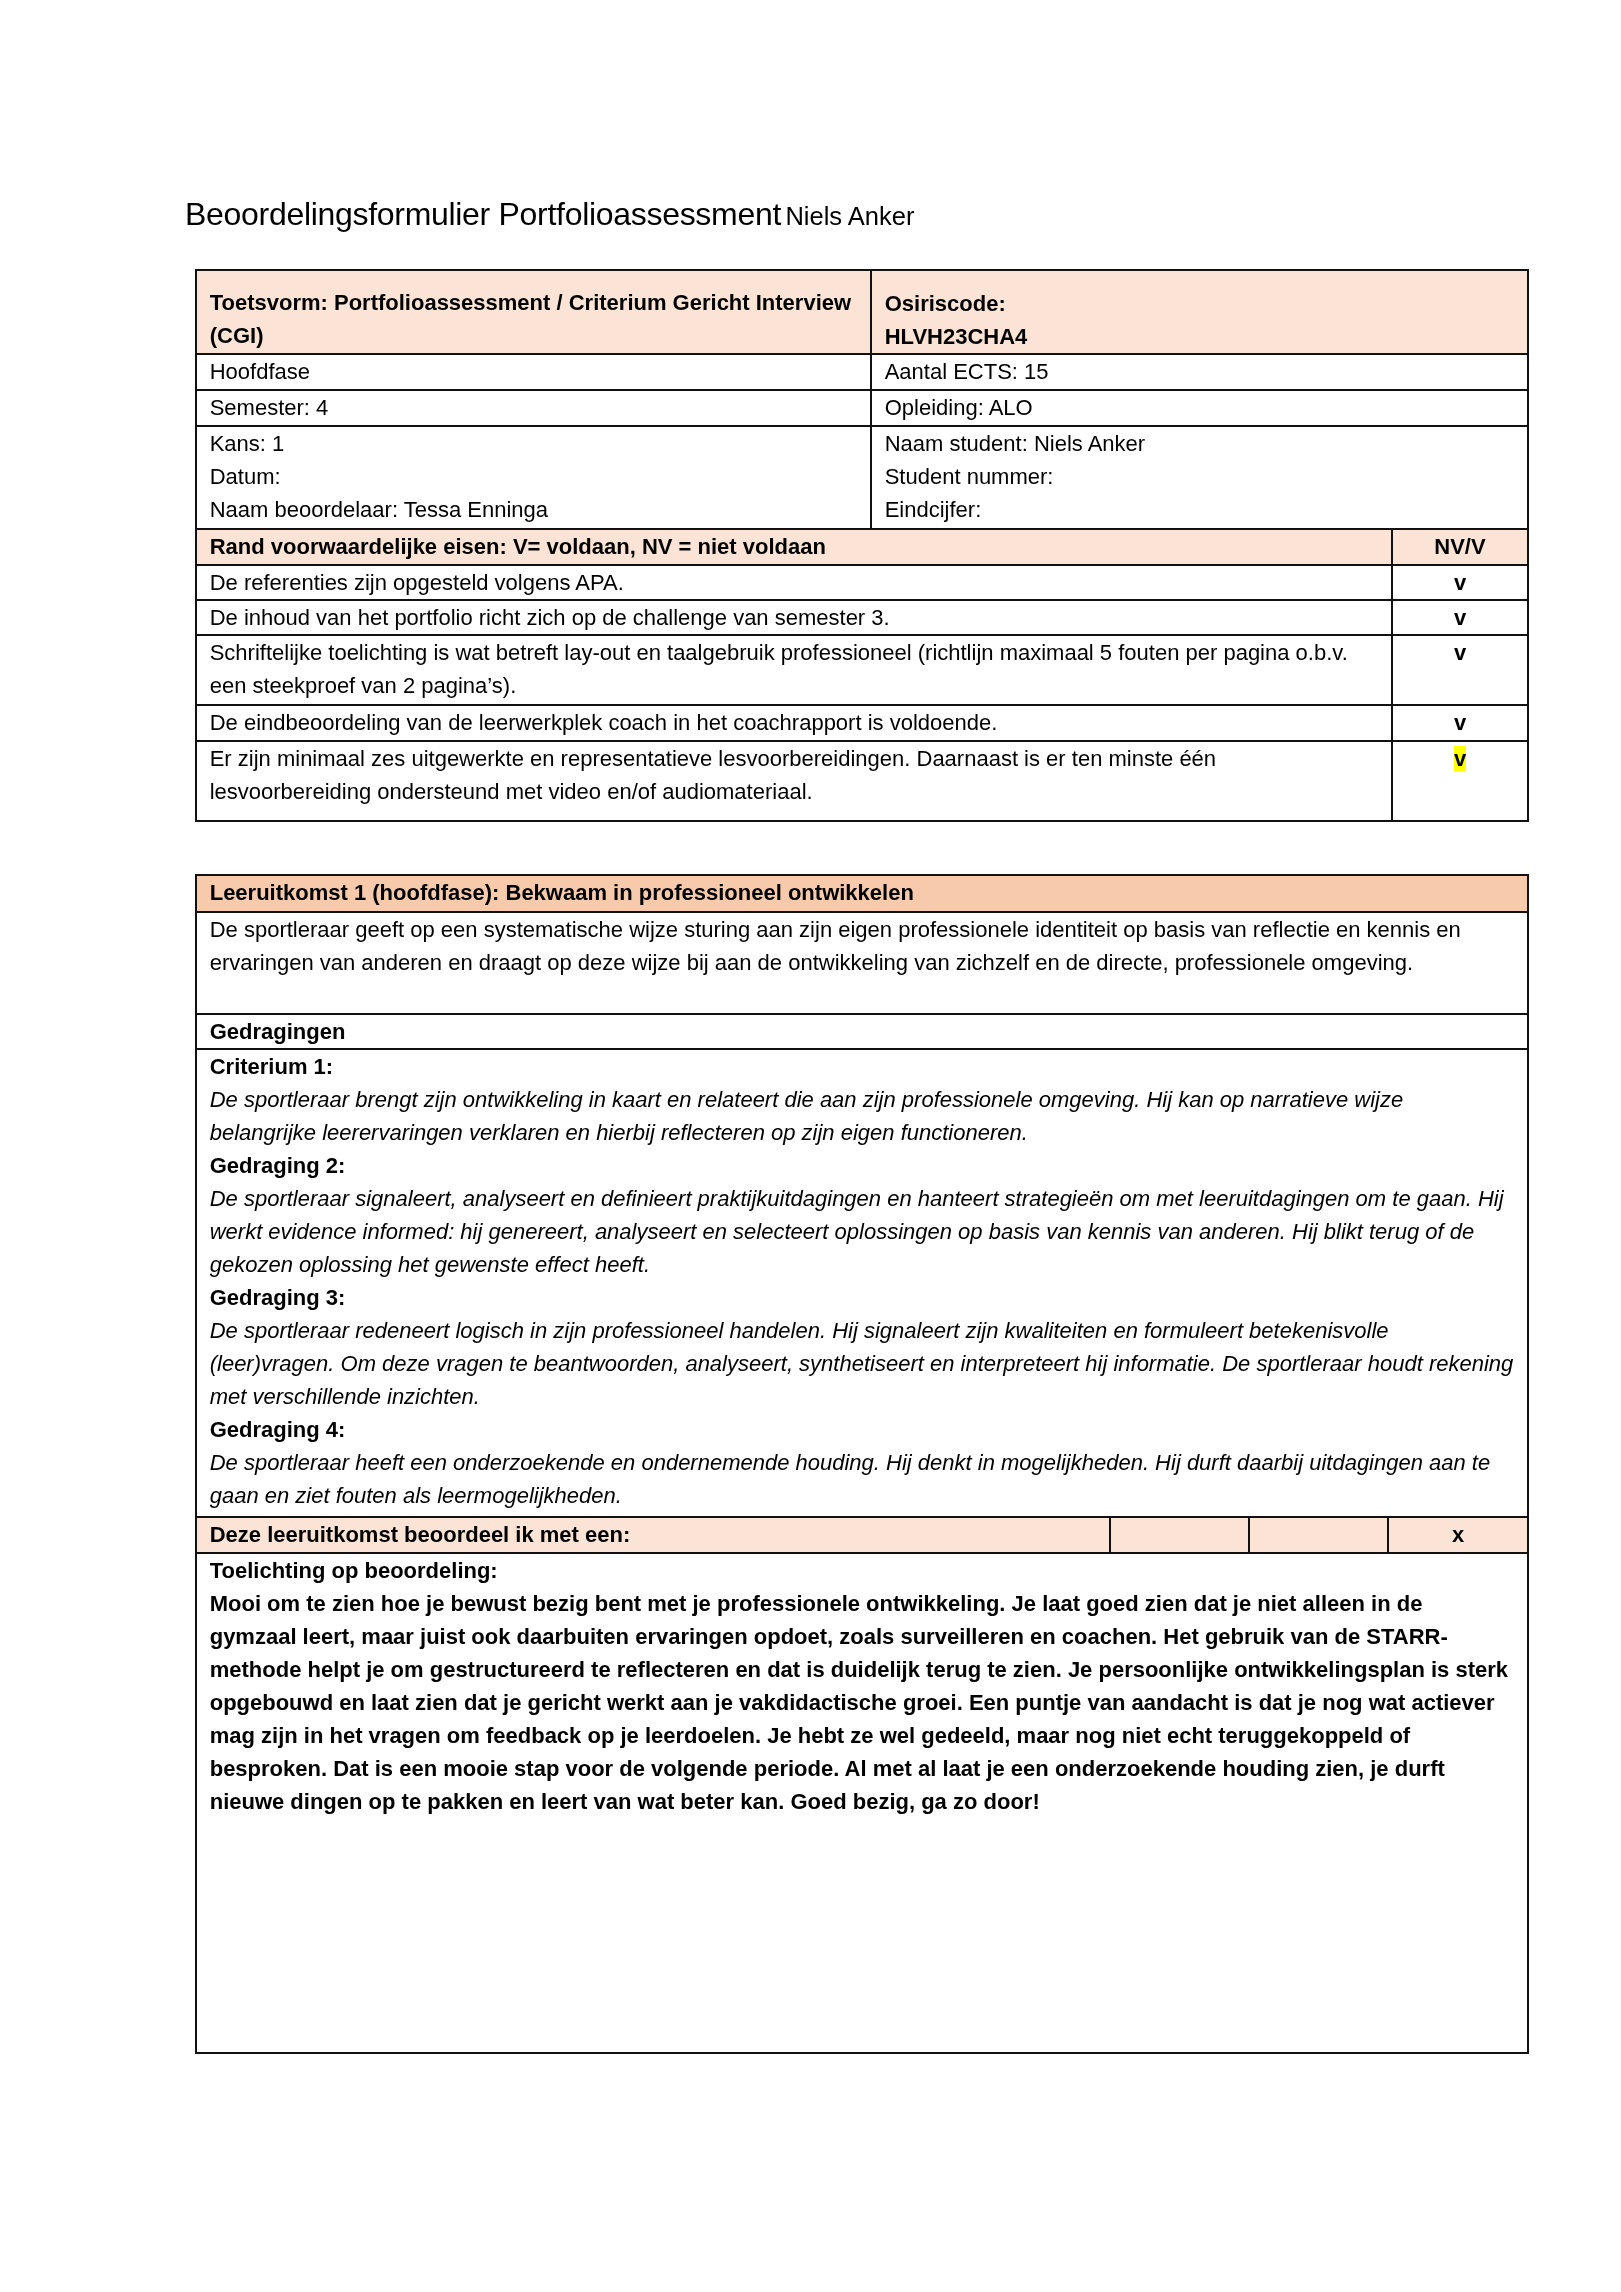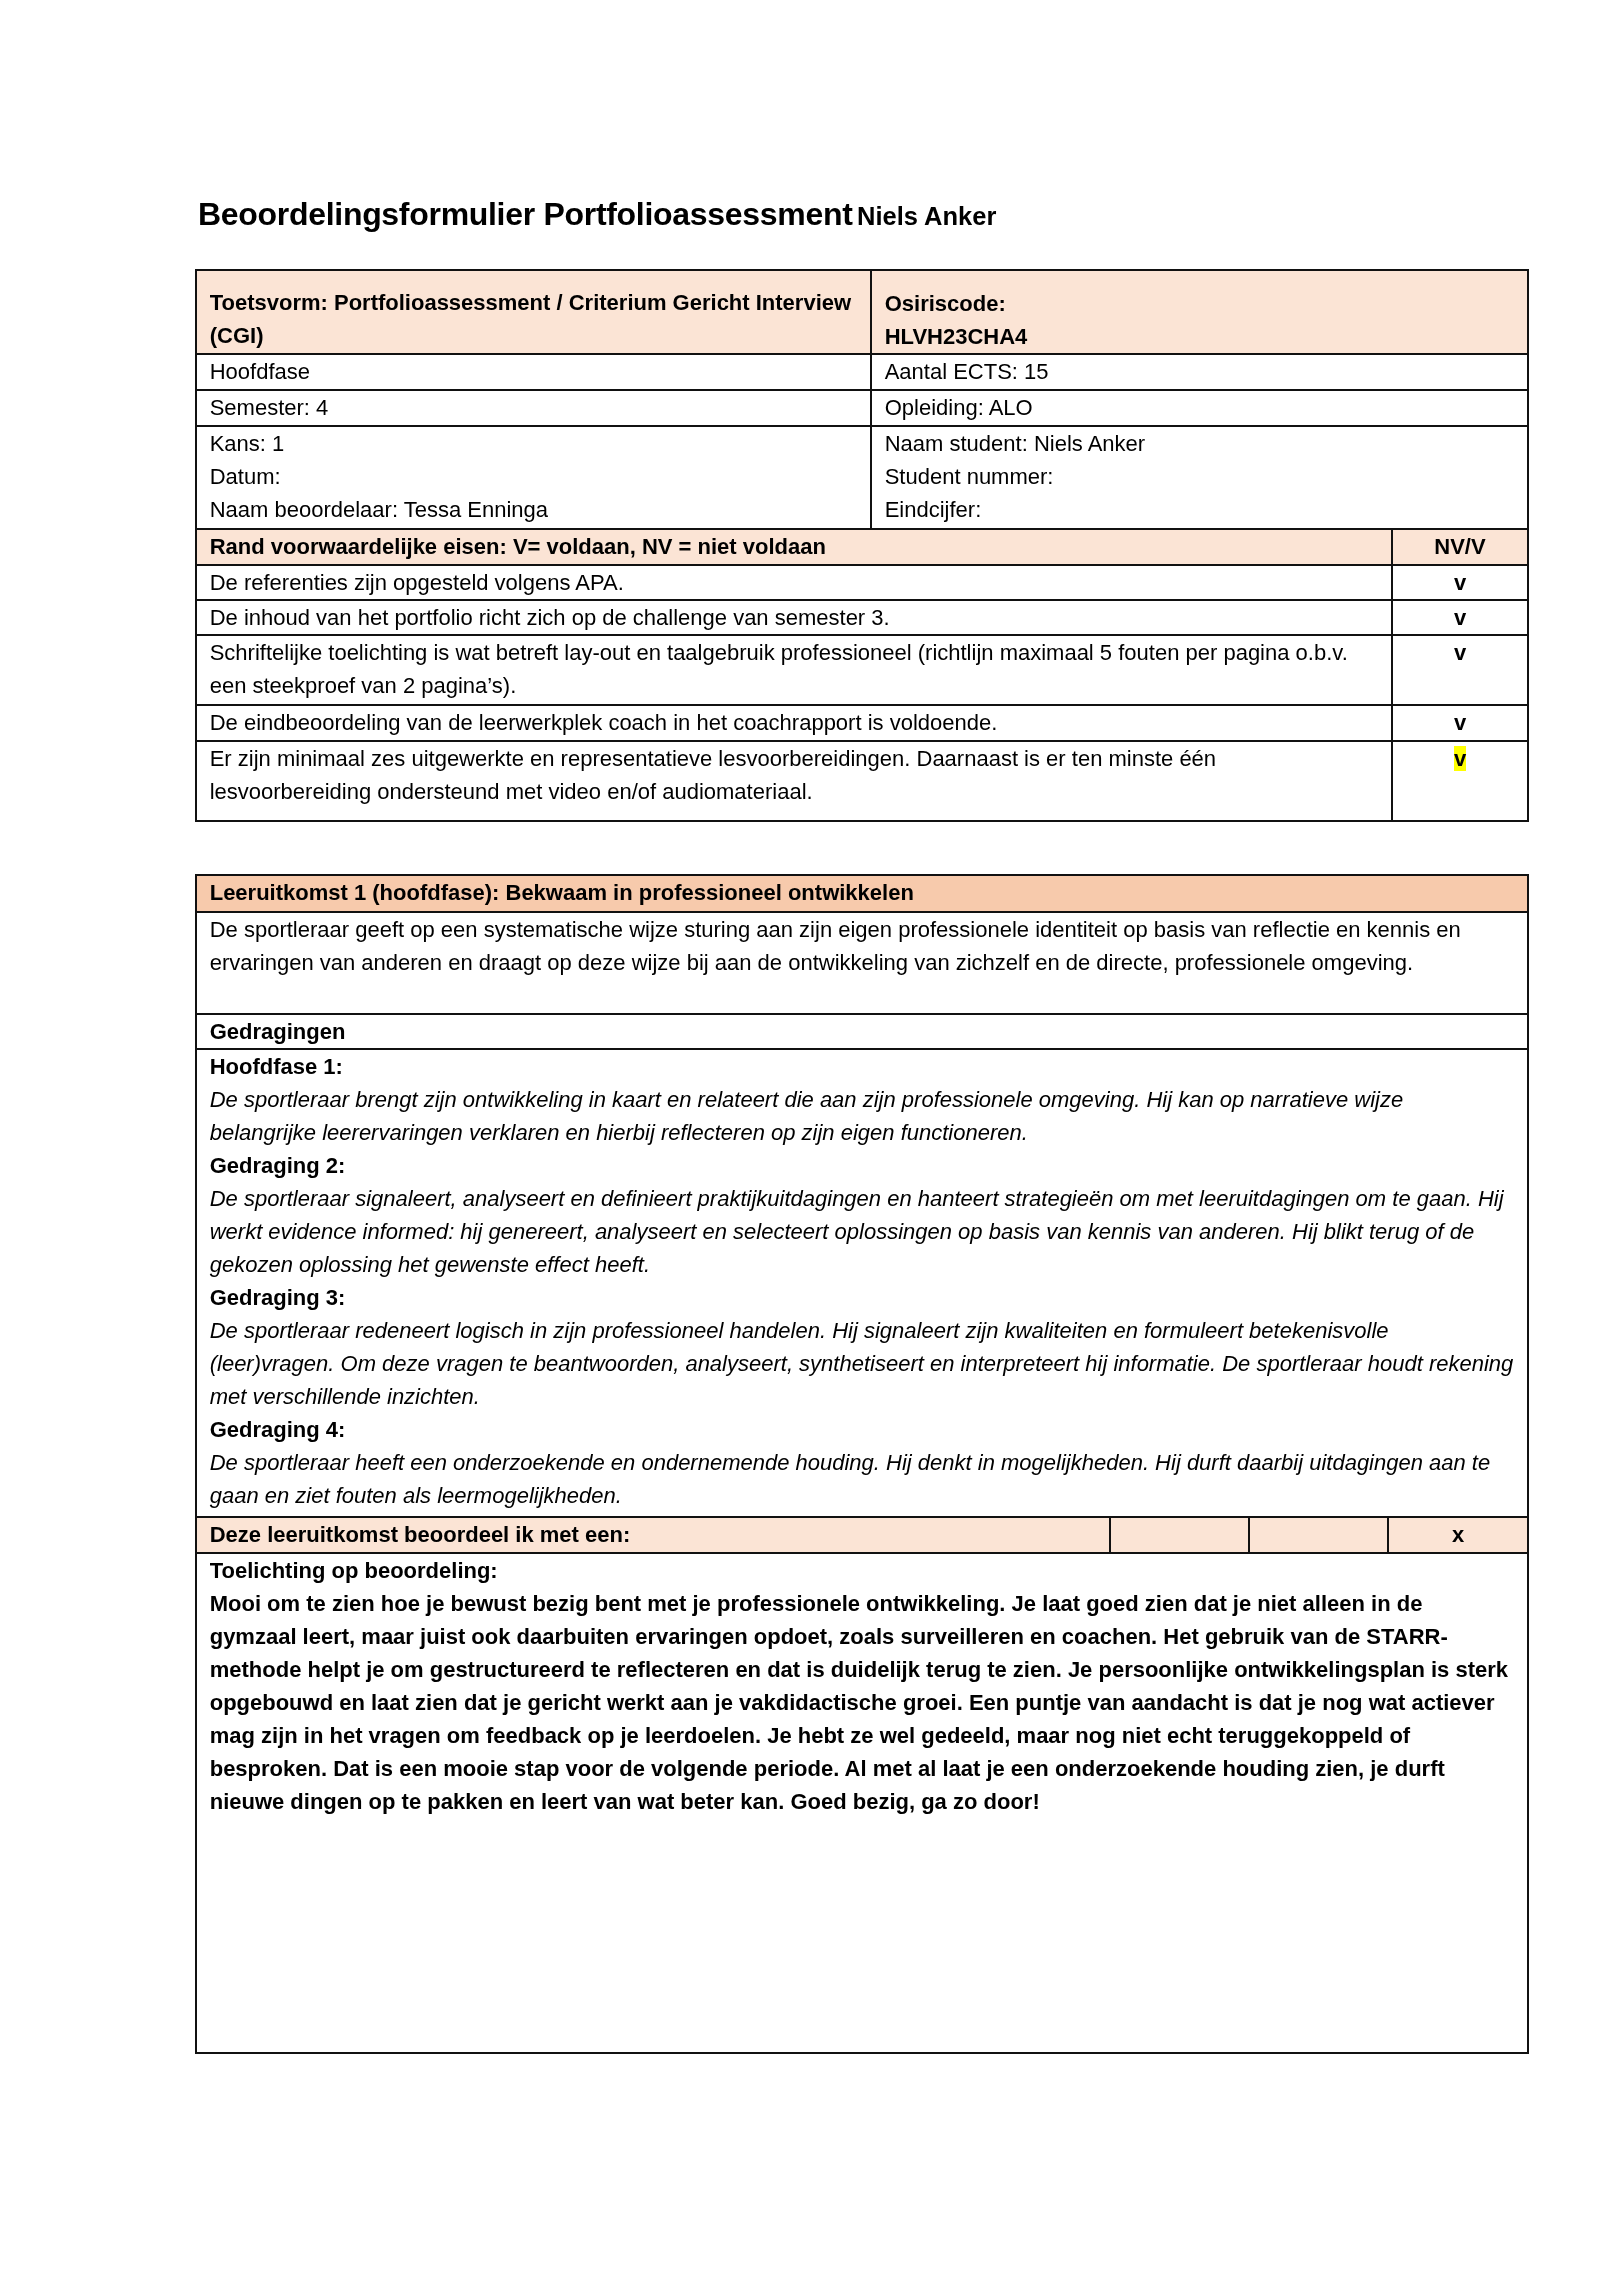"Beoordelingsformulier" .title { font-weight: bold -> normal; left: 198px -> 185px }
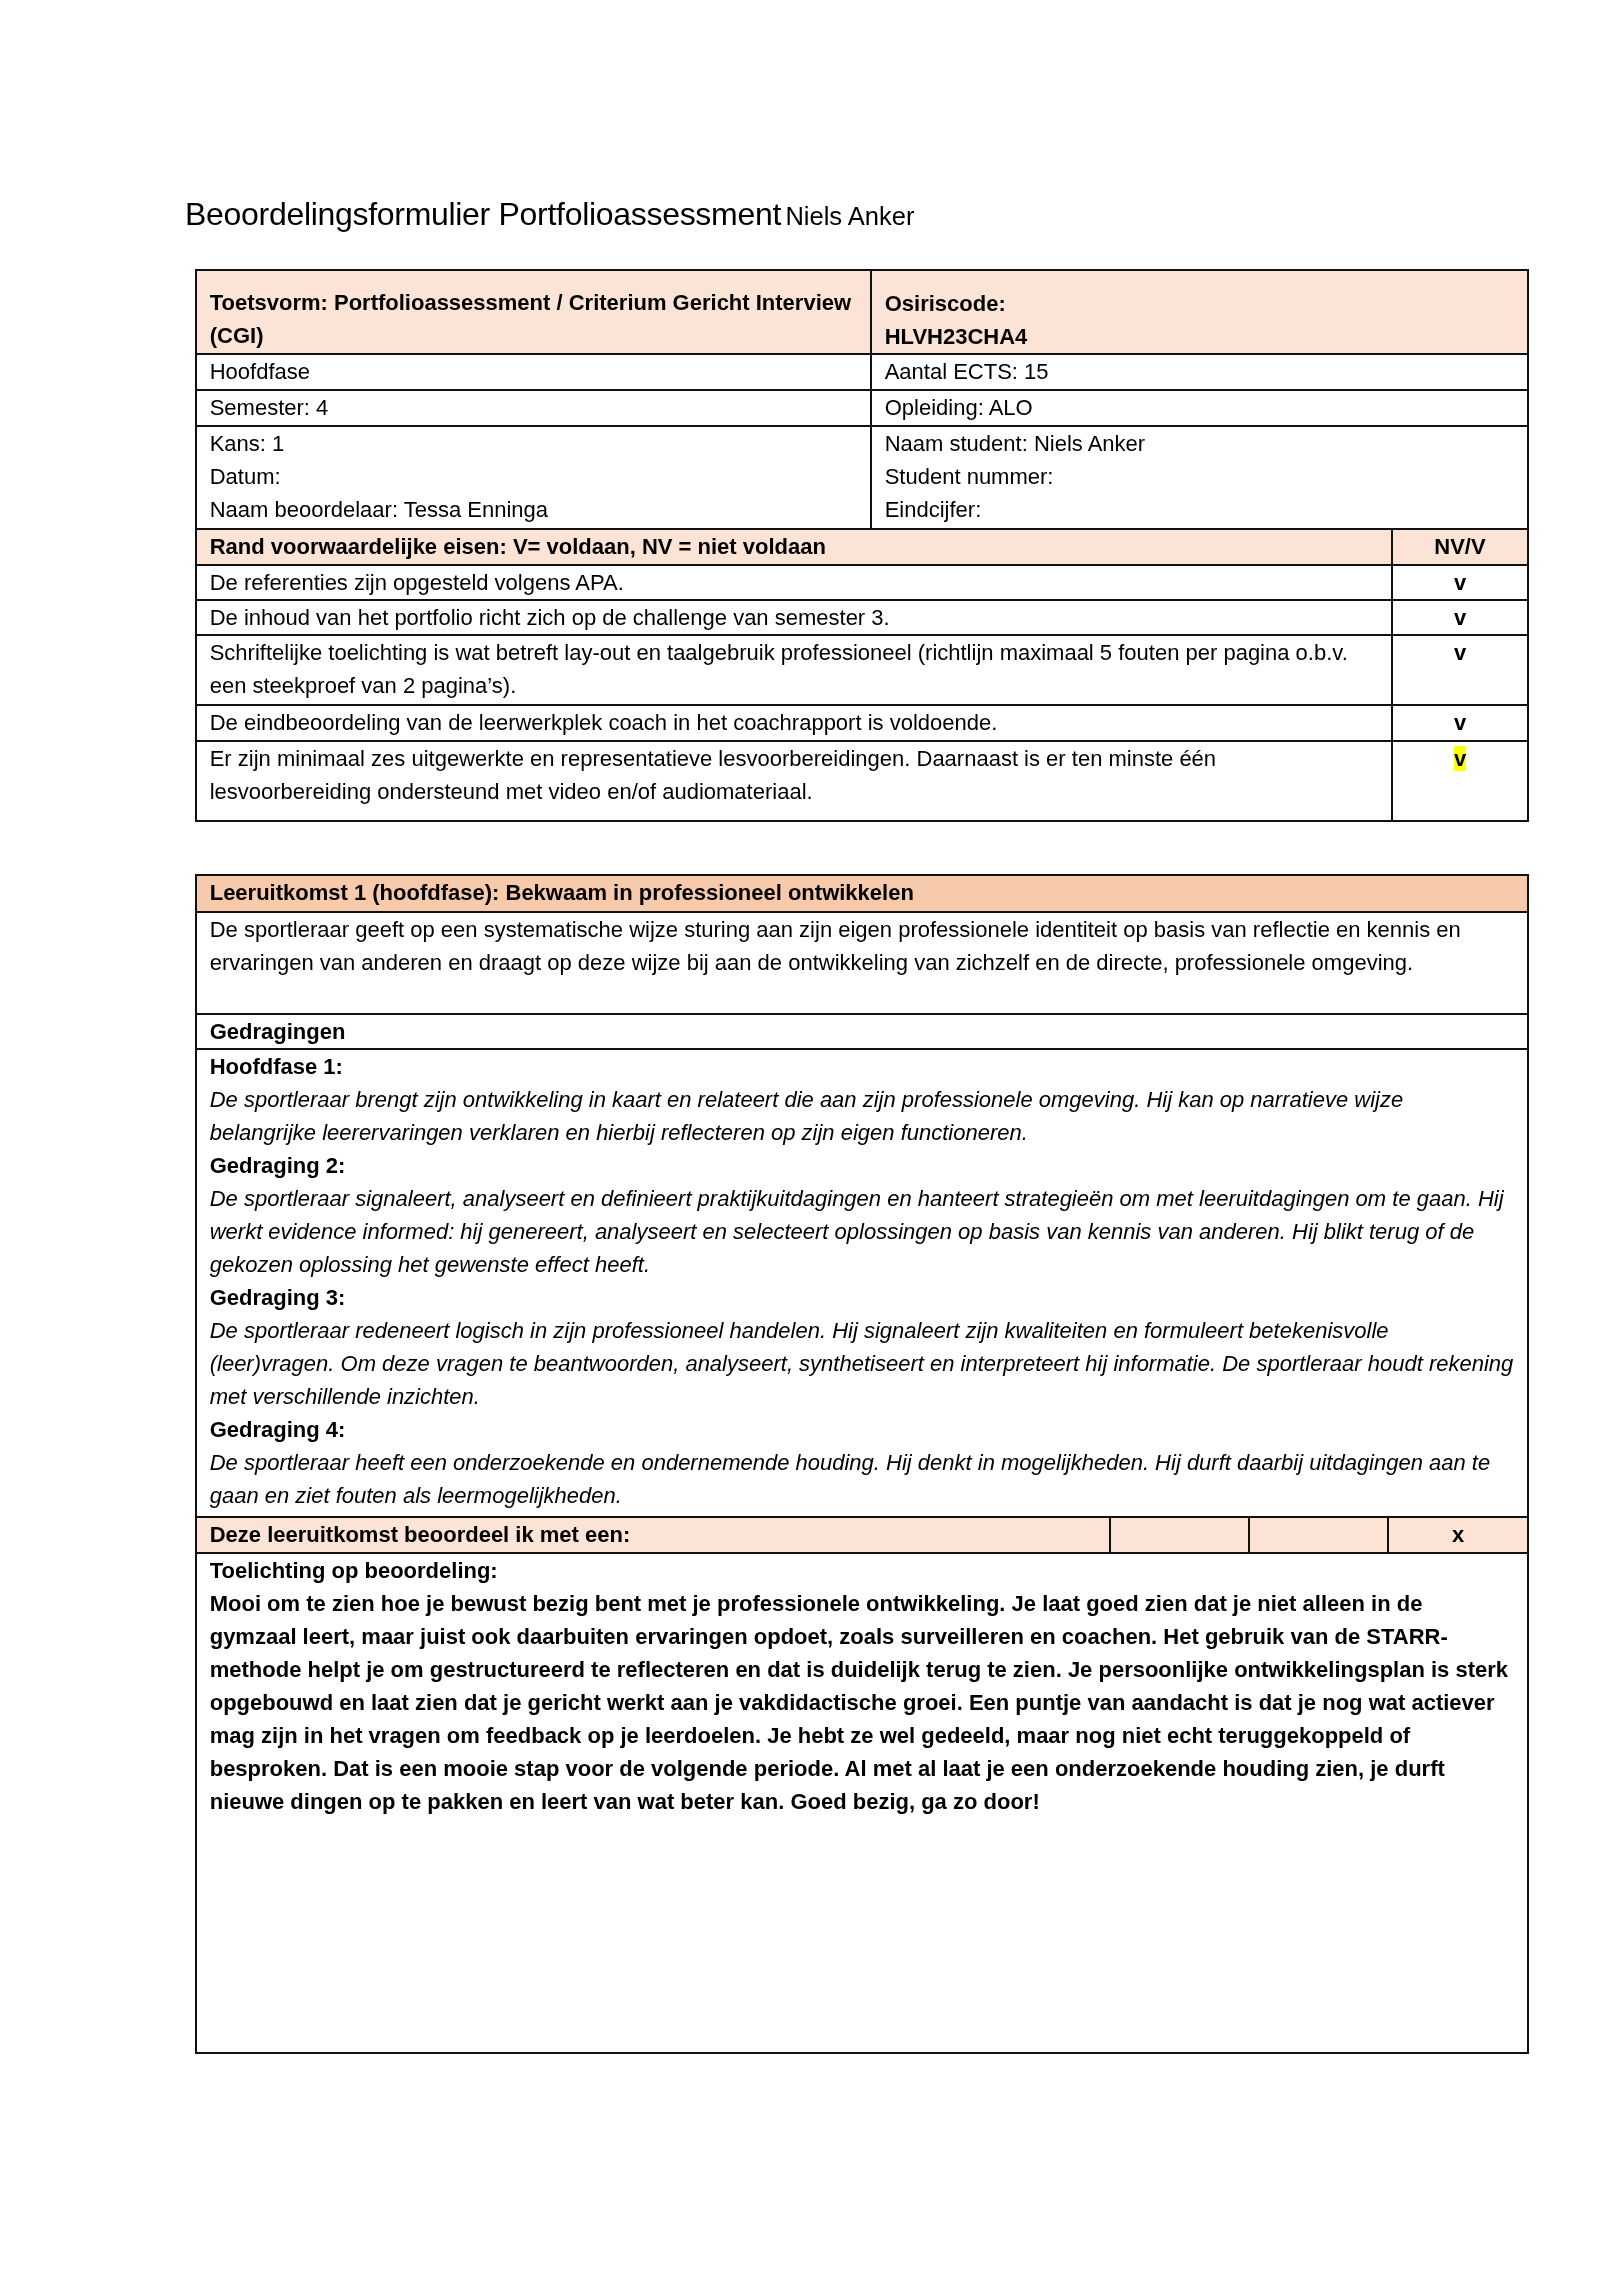"Hoofdfase 1:" span.line { text: Hoofdfase -> Criterium }
